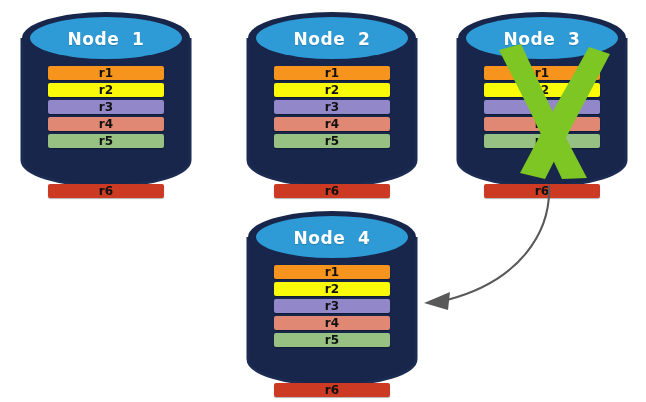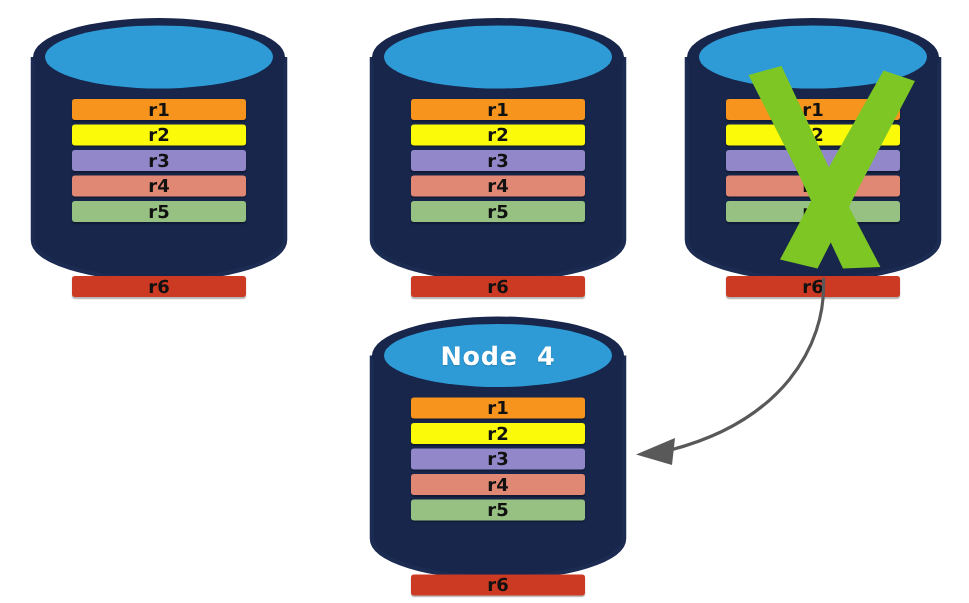"Node 1" div.node-title { html: none -> <div>Node 1</div> }
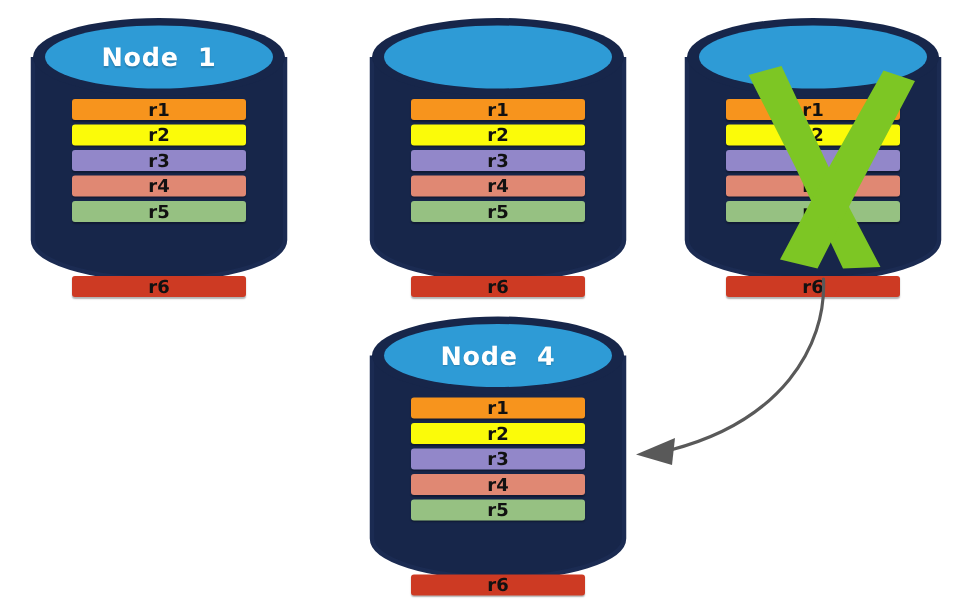"Node 2" div.node-title { html: none -> <div>Node 2</div> }
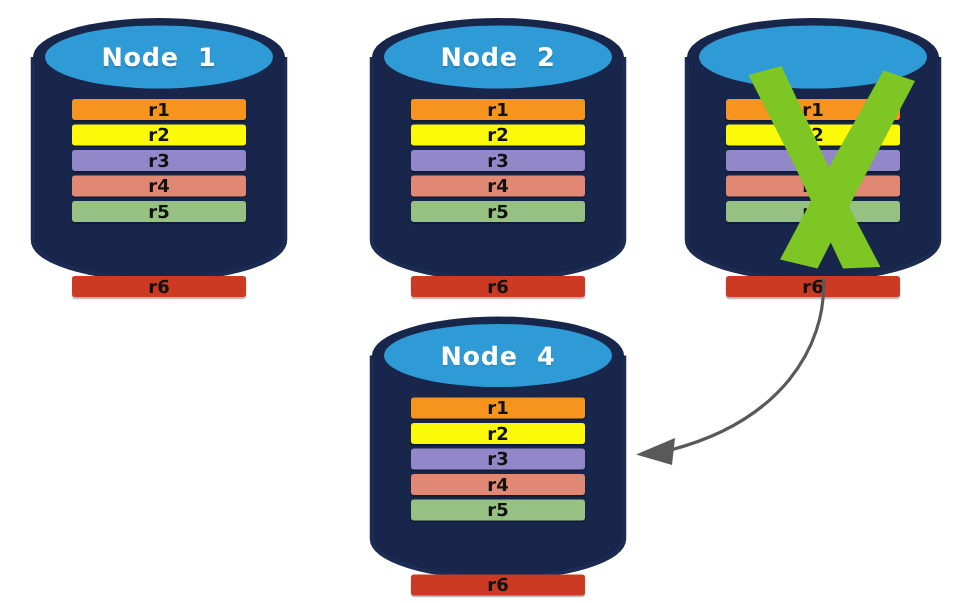"Node 3" div.node-title { html: none -> <div>Node 3</div> }
